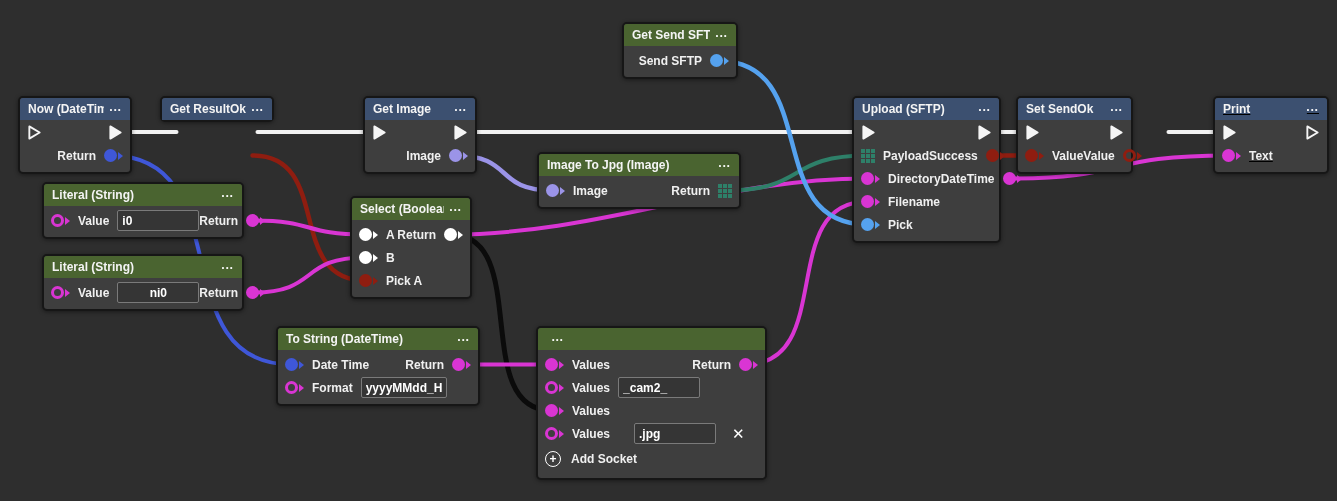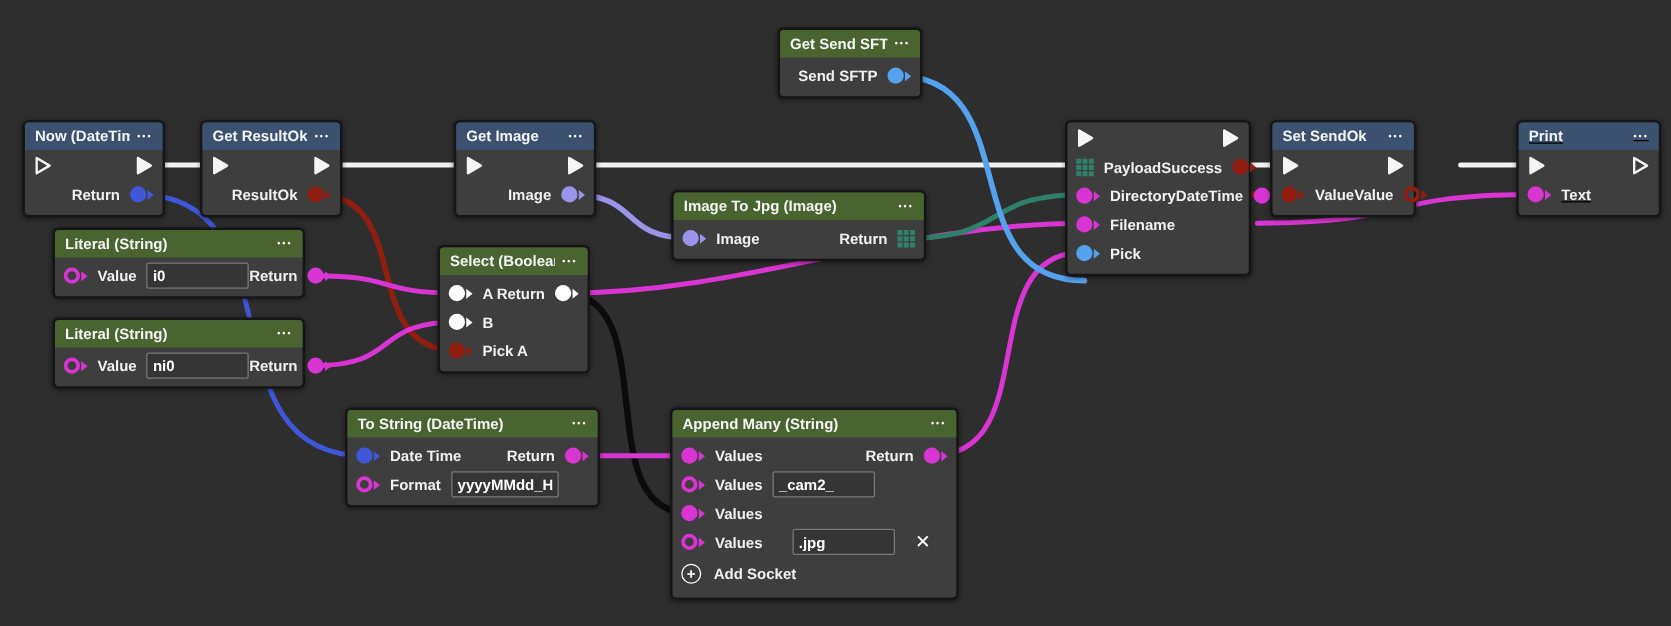"Upload (SFTP)" div.node-header { html: none -> <div> <span>Upload (SFTP)</span> <span>•••</span> </div> }
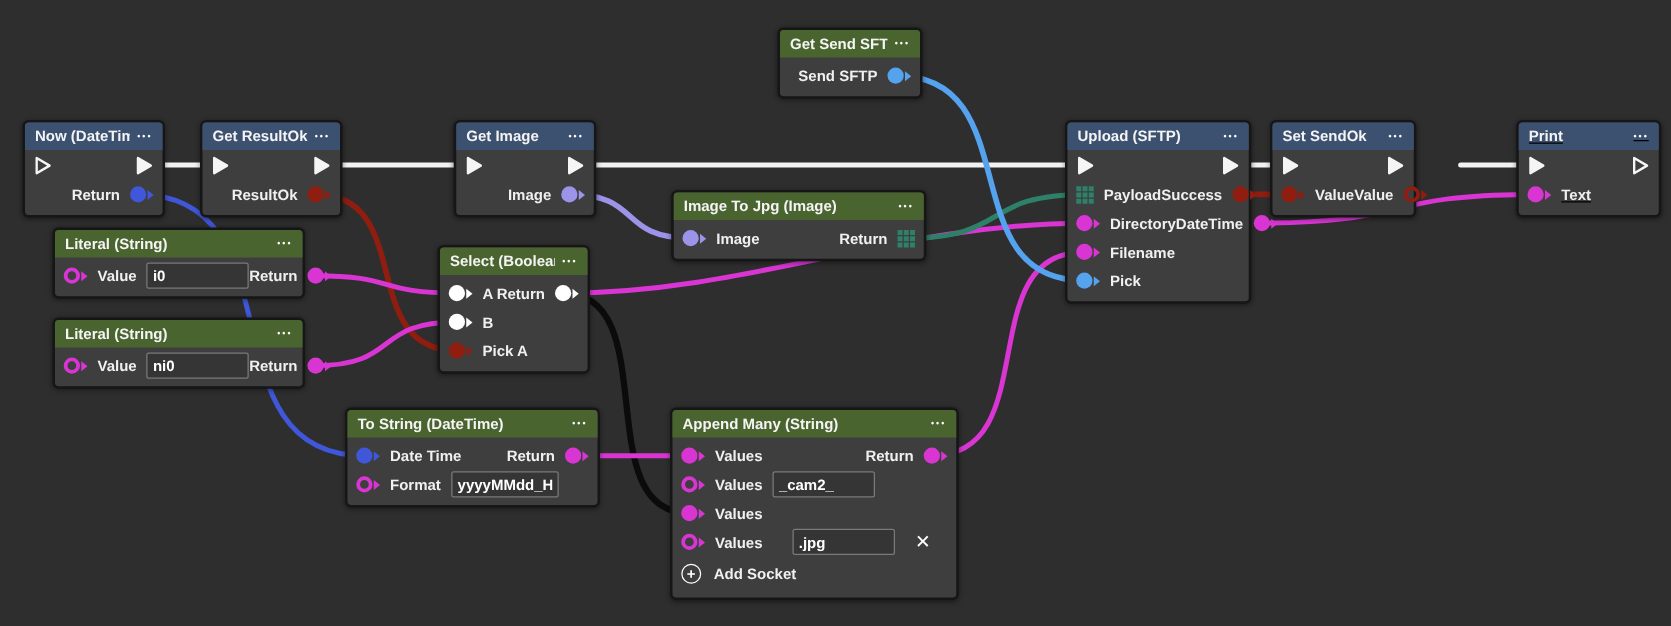"ResultOk" div.node-body { html: <div> <div> <span> <svg> <path></path> </svg> </span> <span></span> <span> <svg> <path></path> </svg> </span> </div> <div> <span></span> <span>ResultOk</span> <span> <span></span> <span></span> </span> </div> </div> -> none }
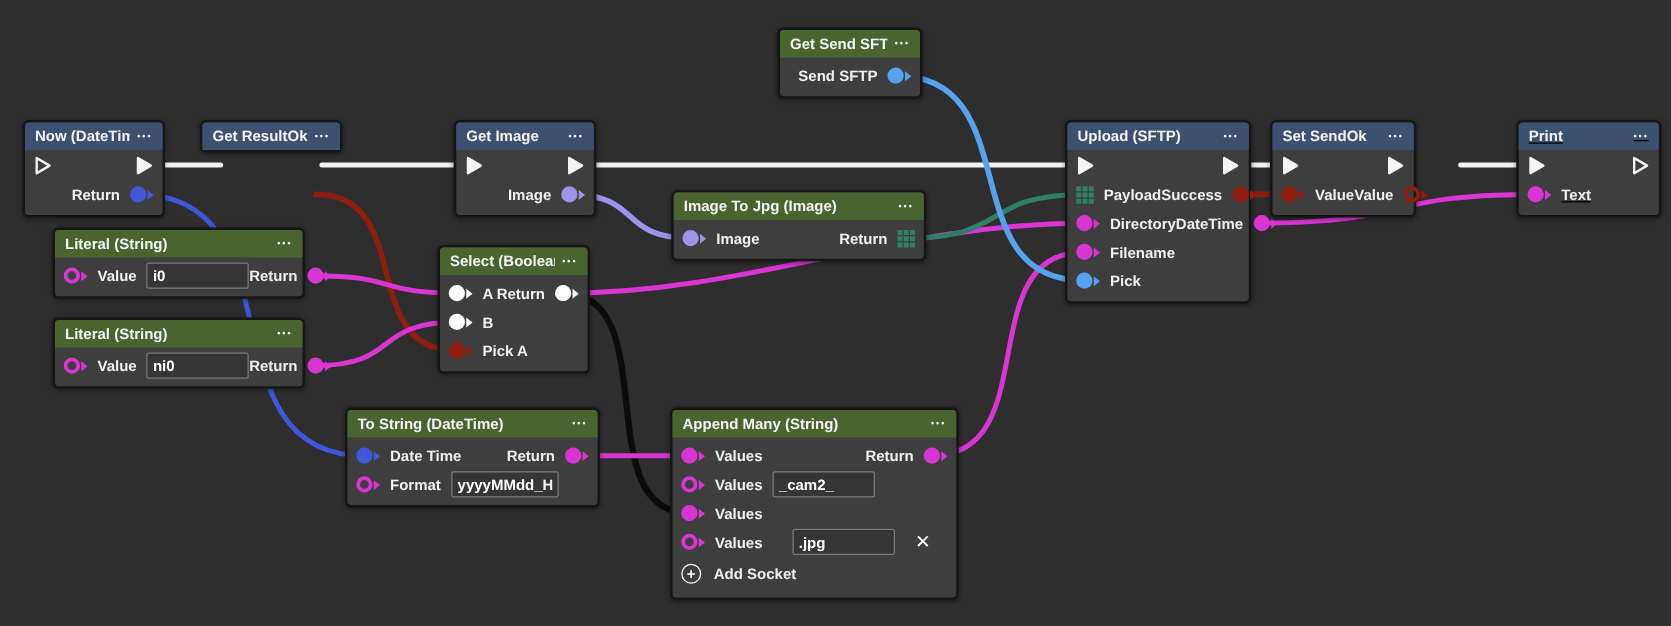"ni0" input.field { text-align: none -> center }
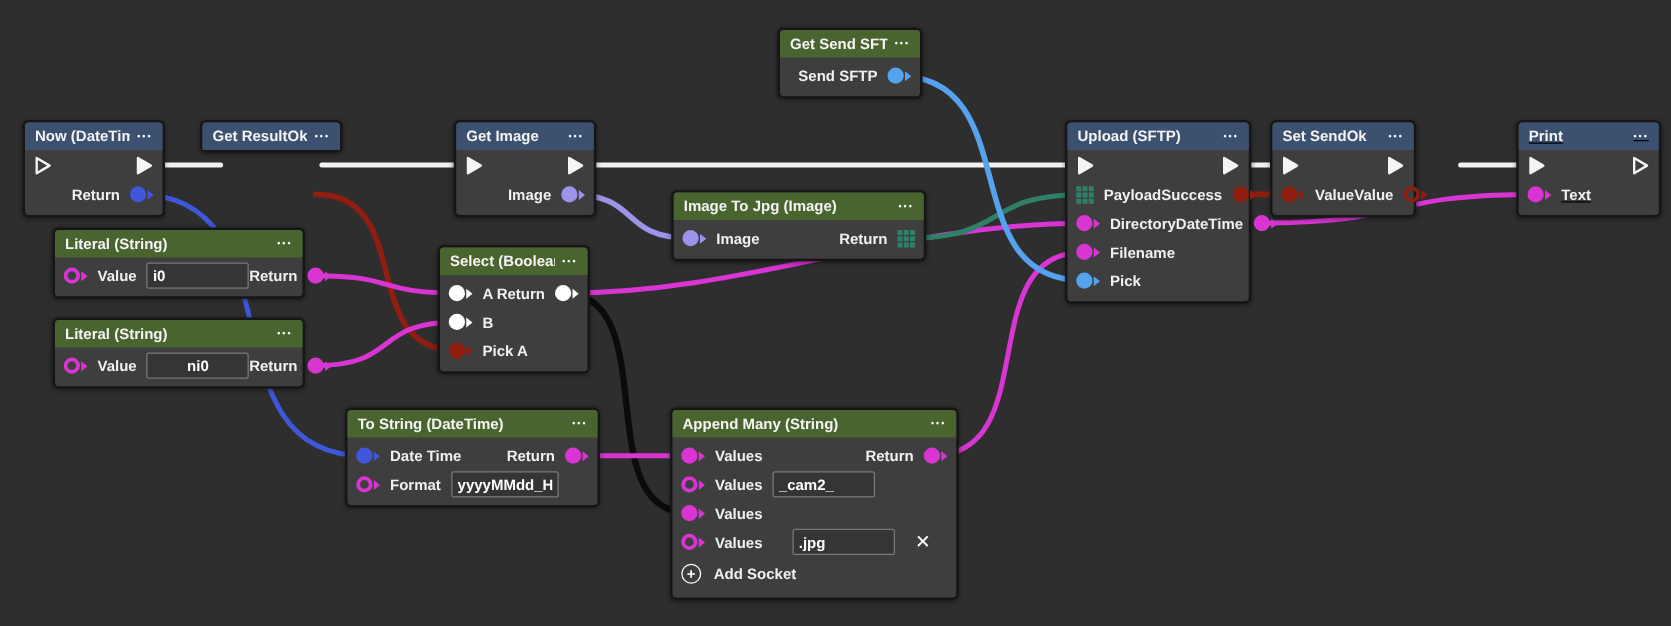"Append Many (String)" span.node-title { html: <span>Append Many (String)</span> -> none }
